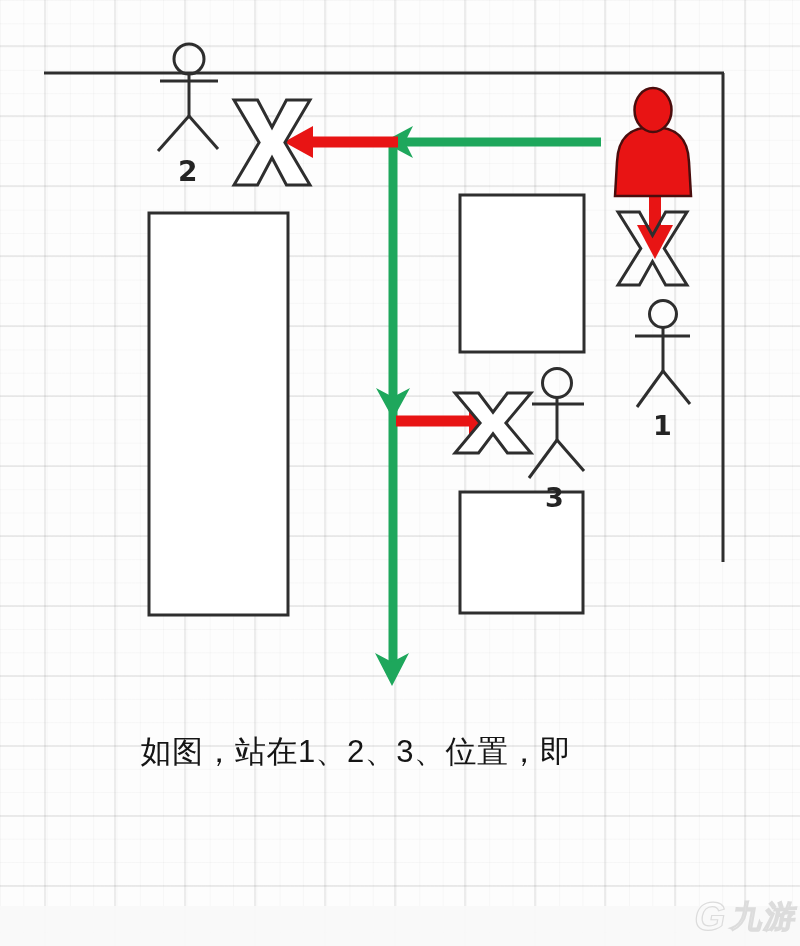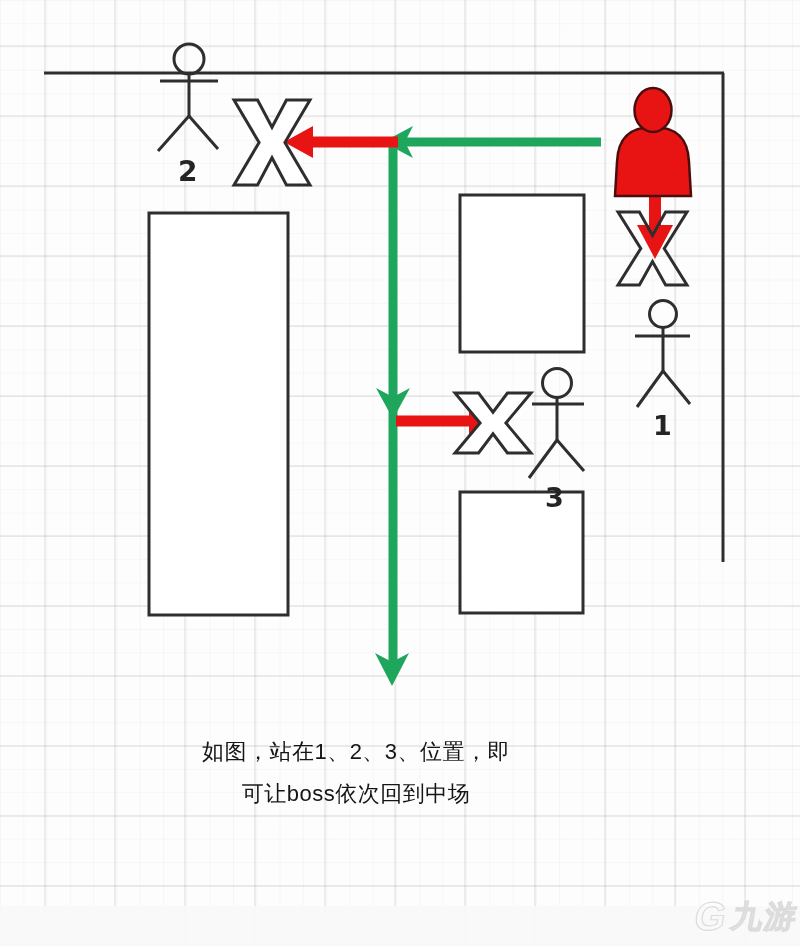"如图，站在1、2、3、位置，即" .caption { font-size: 22px -> 31px }
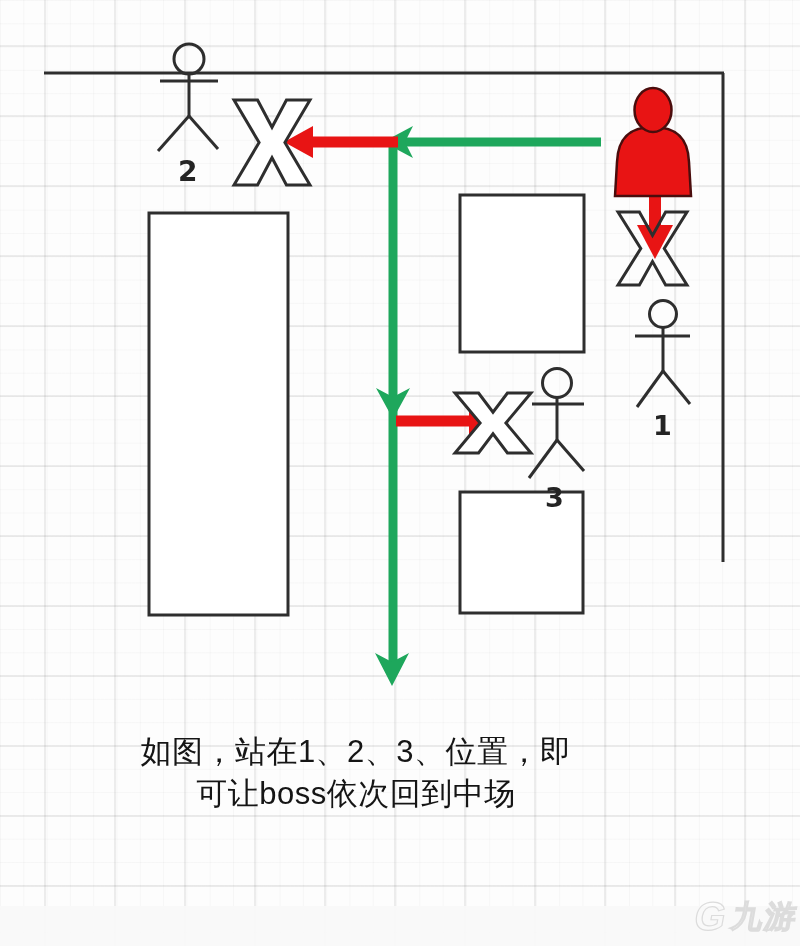"可让boss依次回到中场" div { html: <div>可让boss依次回到中场</div> -> none }
